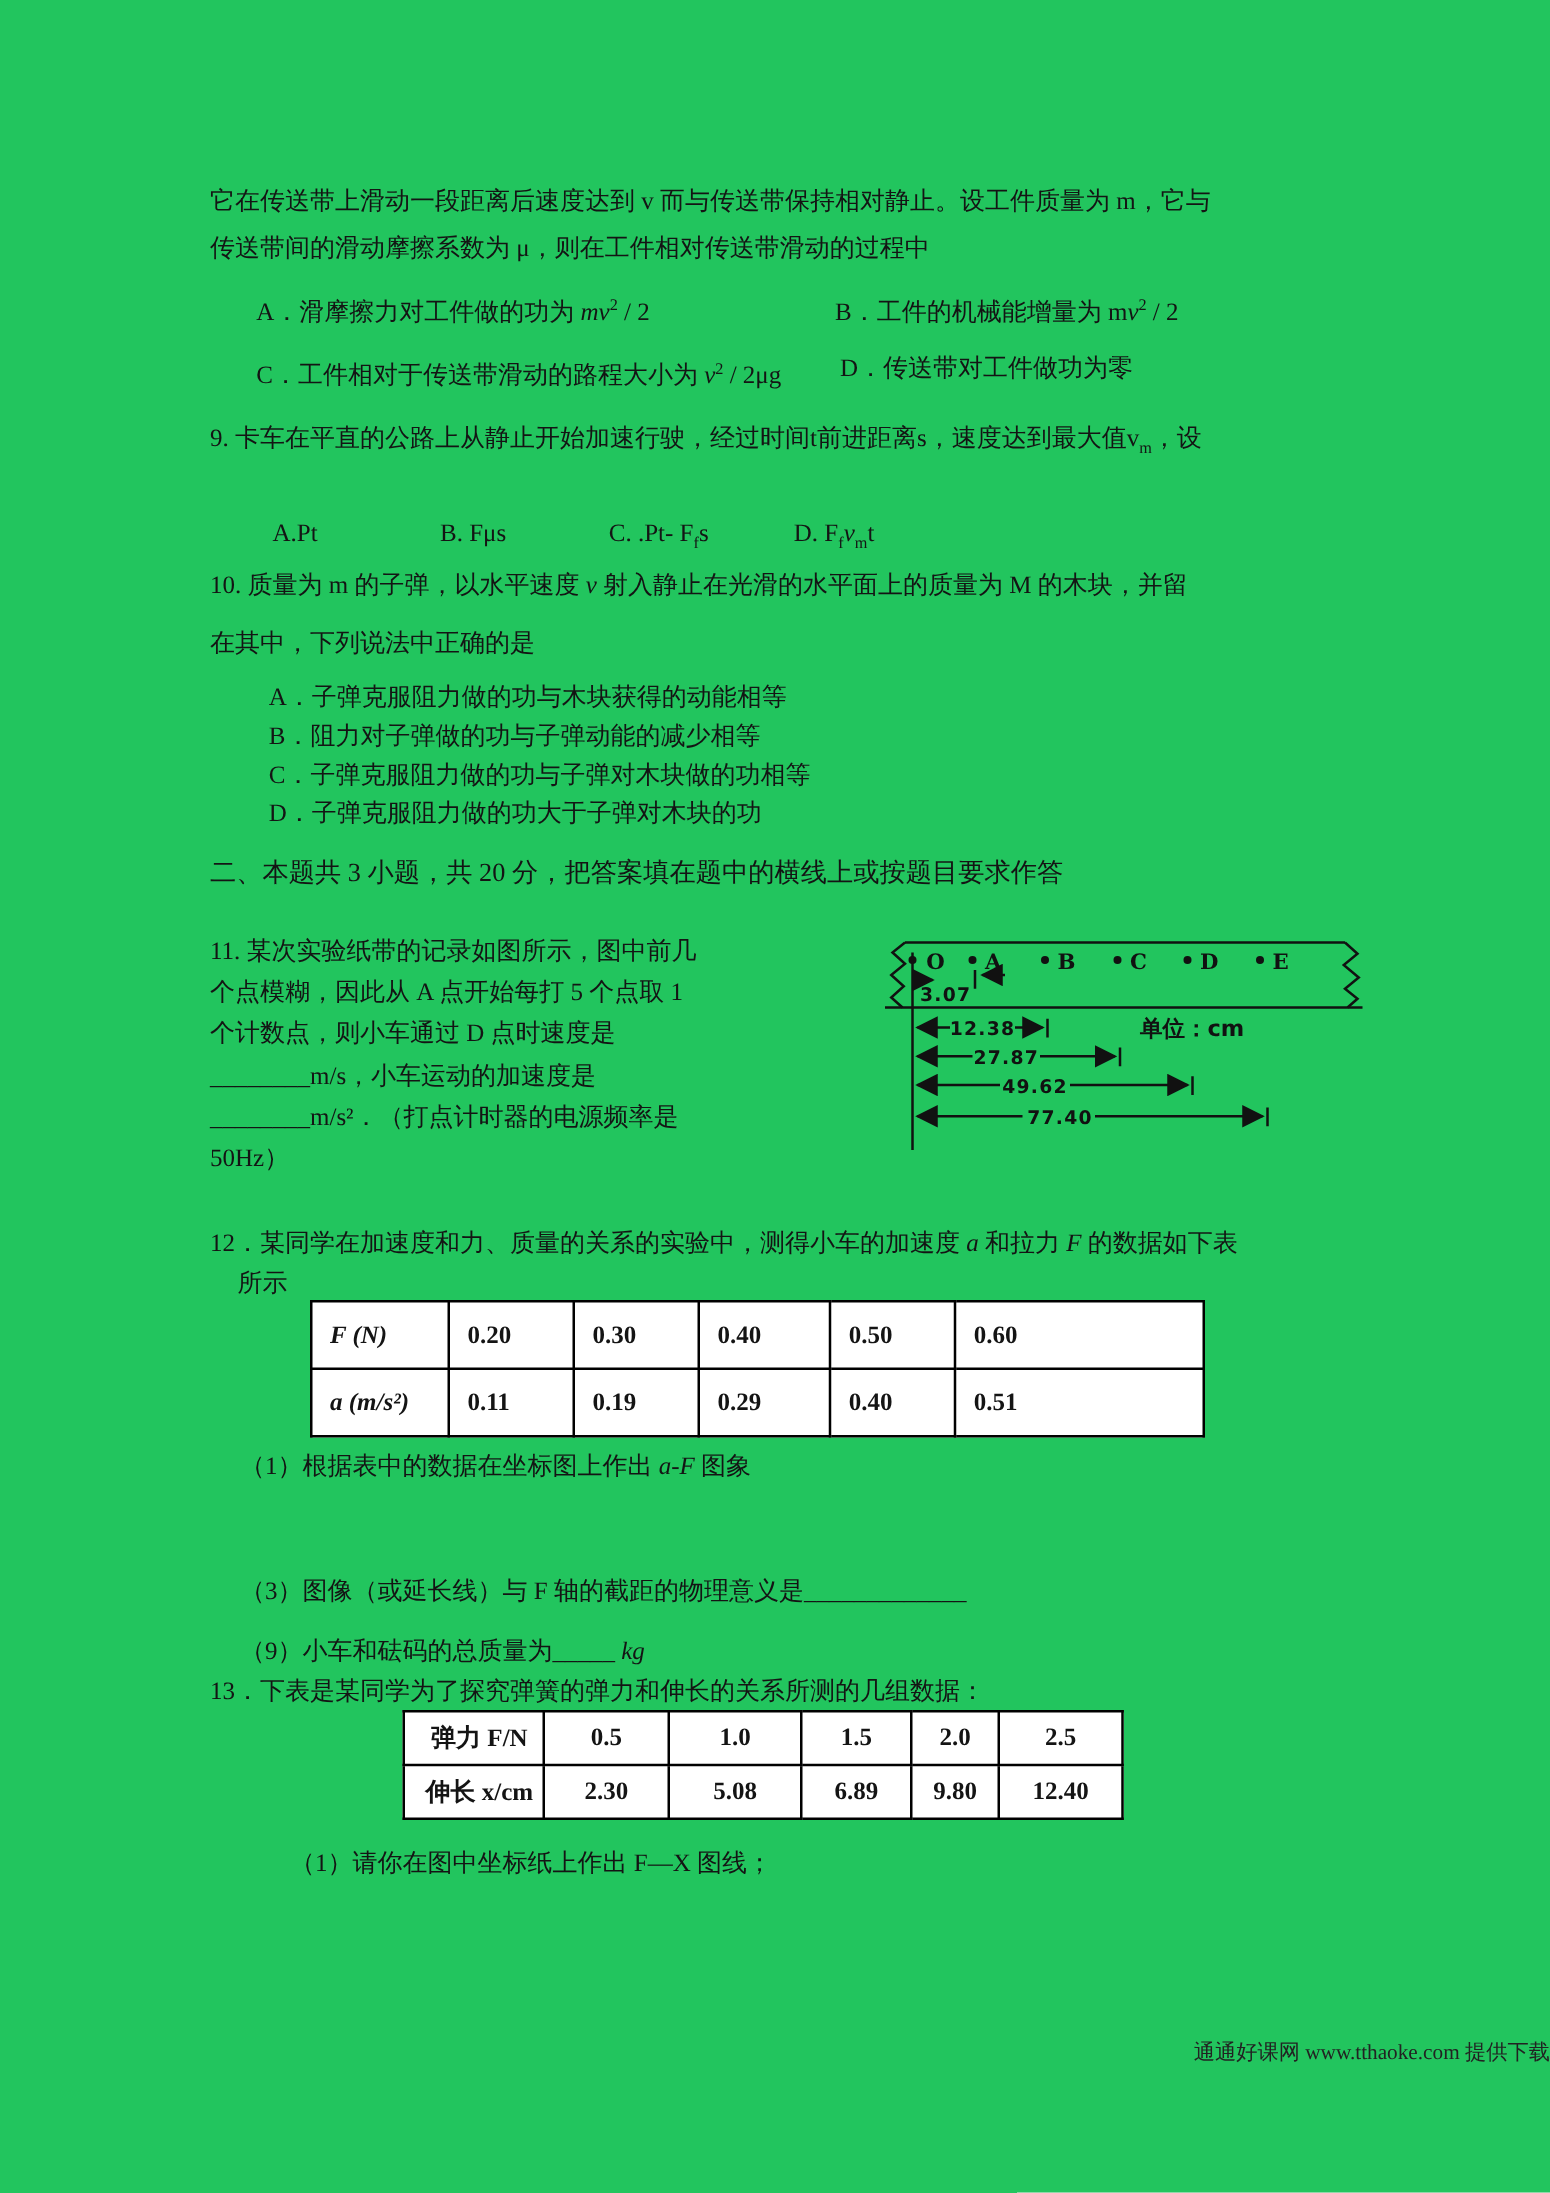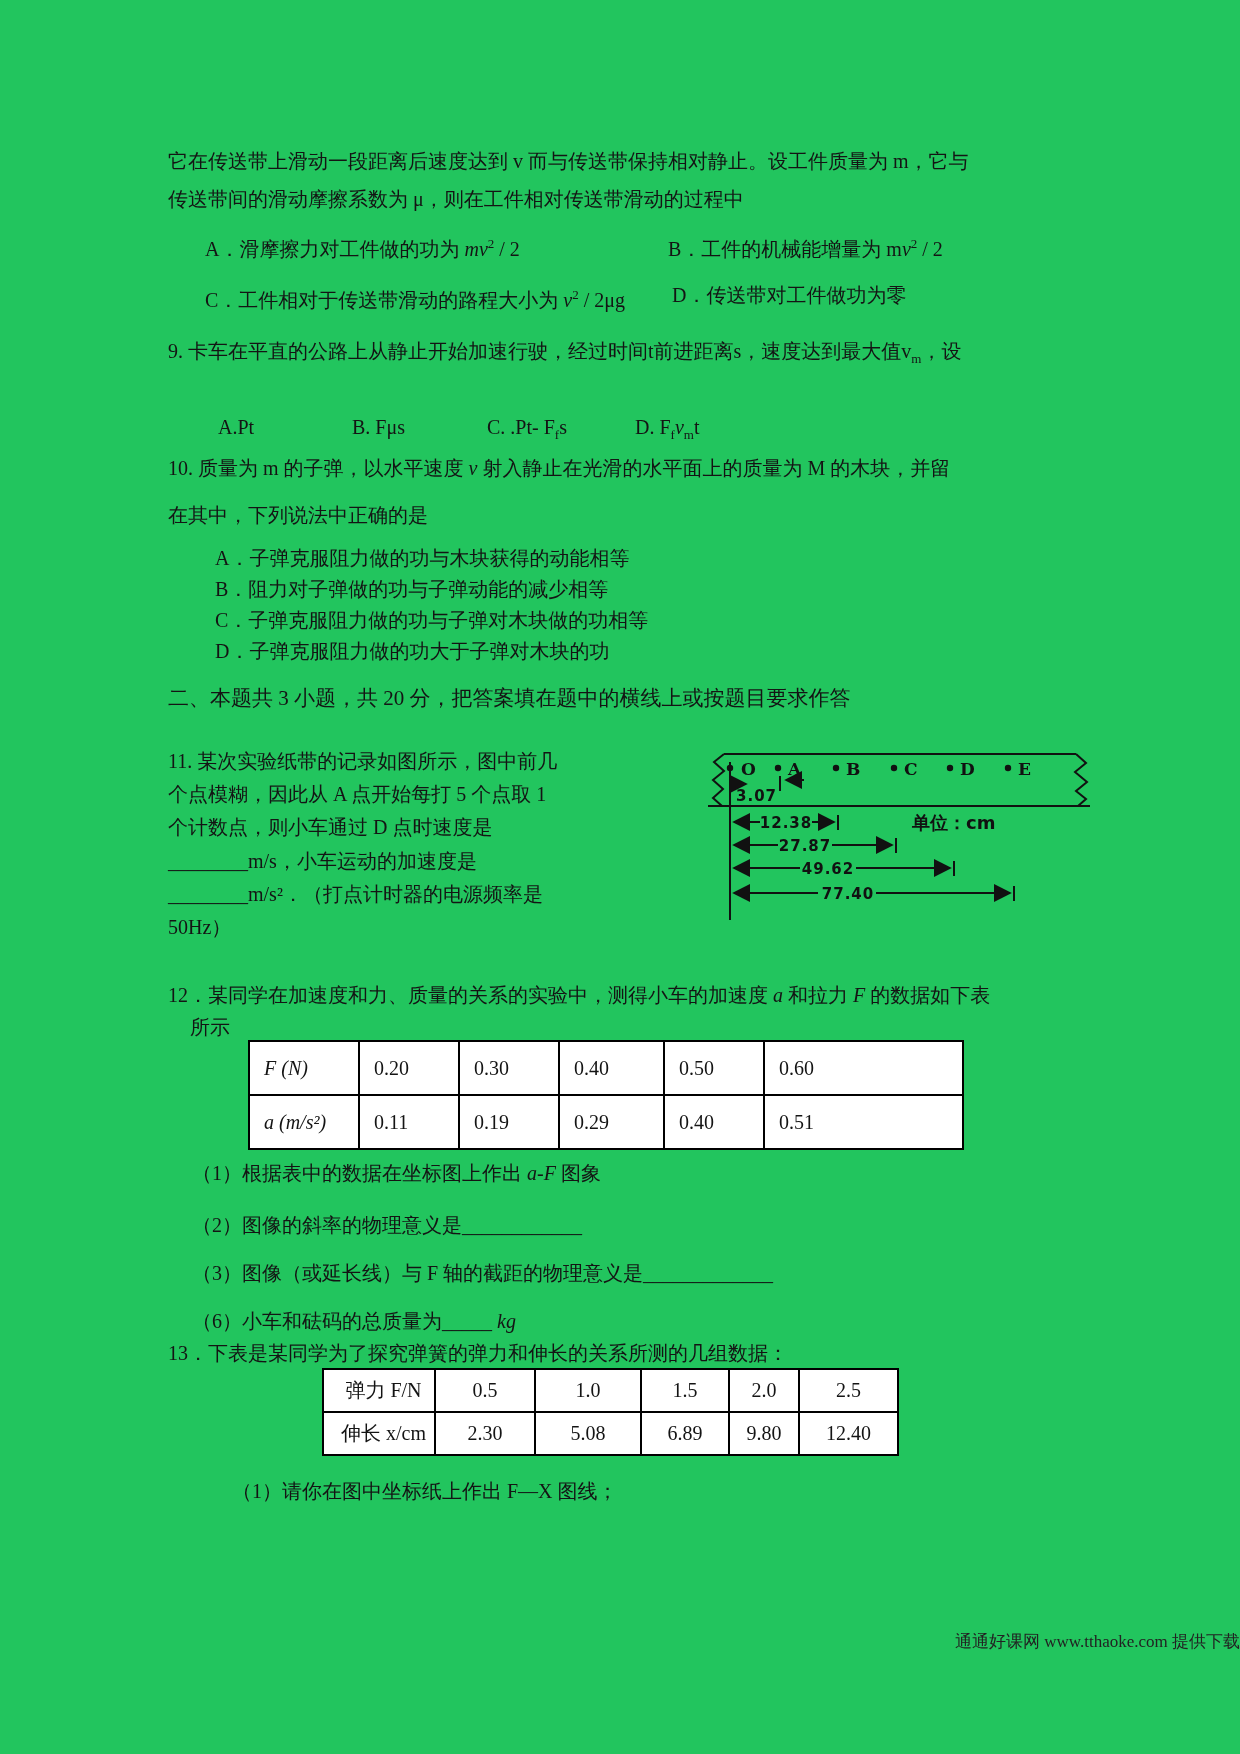"F (N)" table { font-weight: none -> bold }
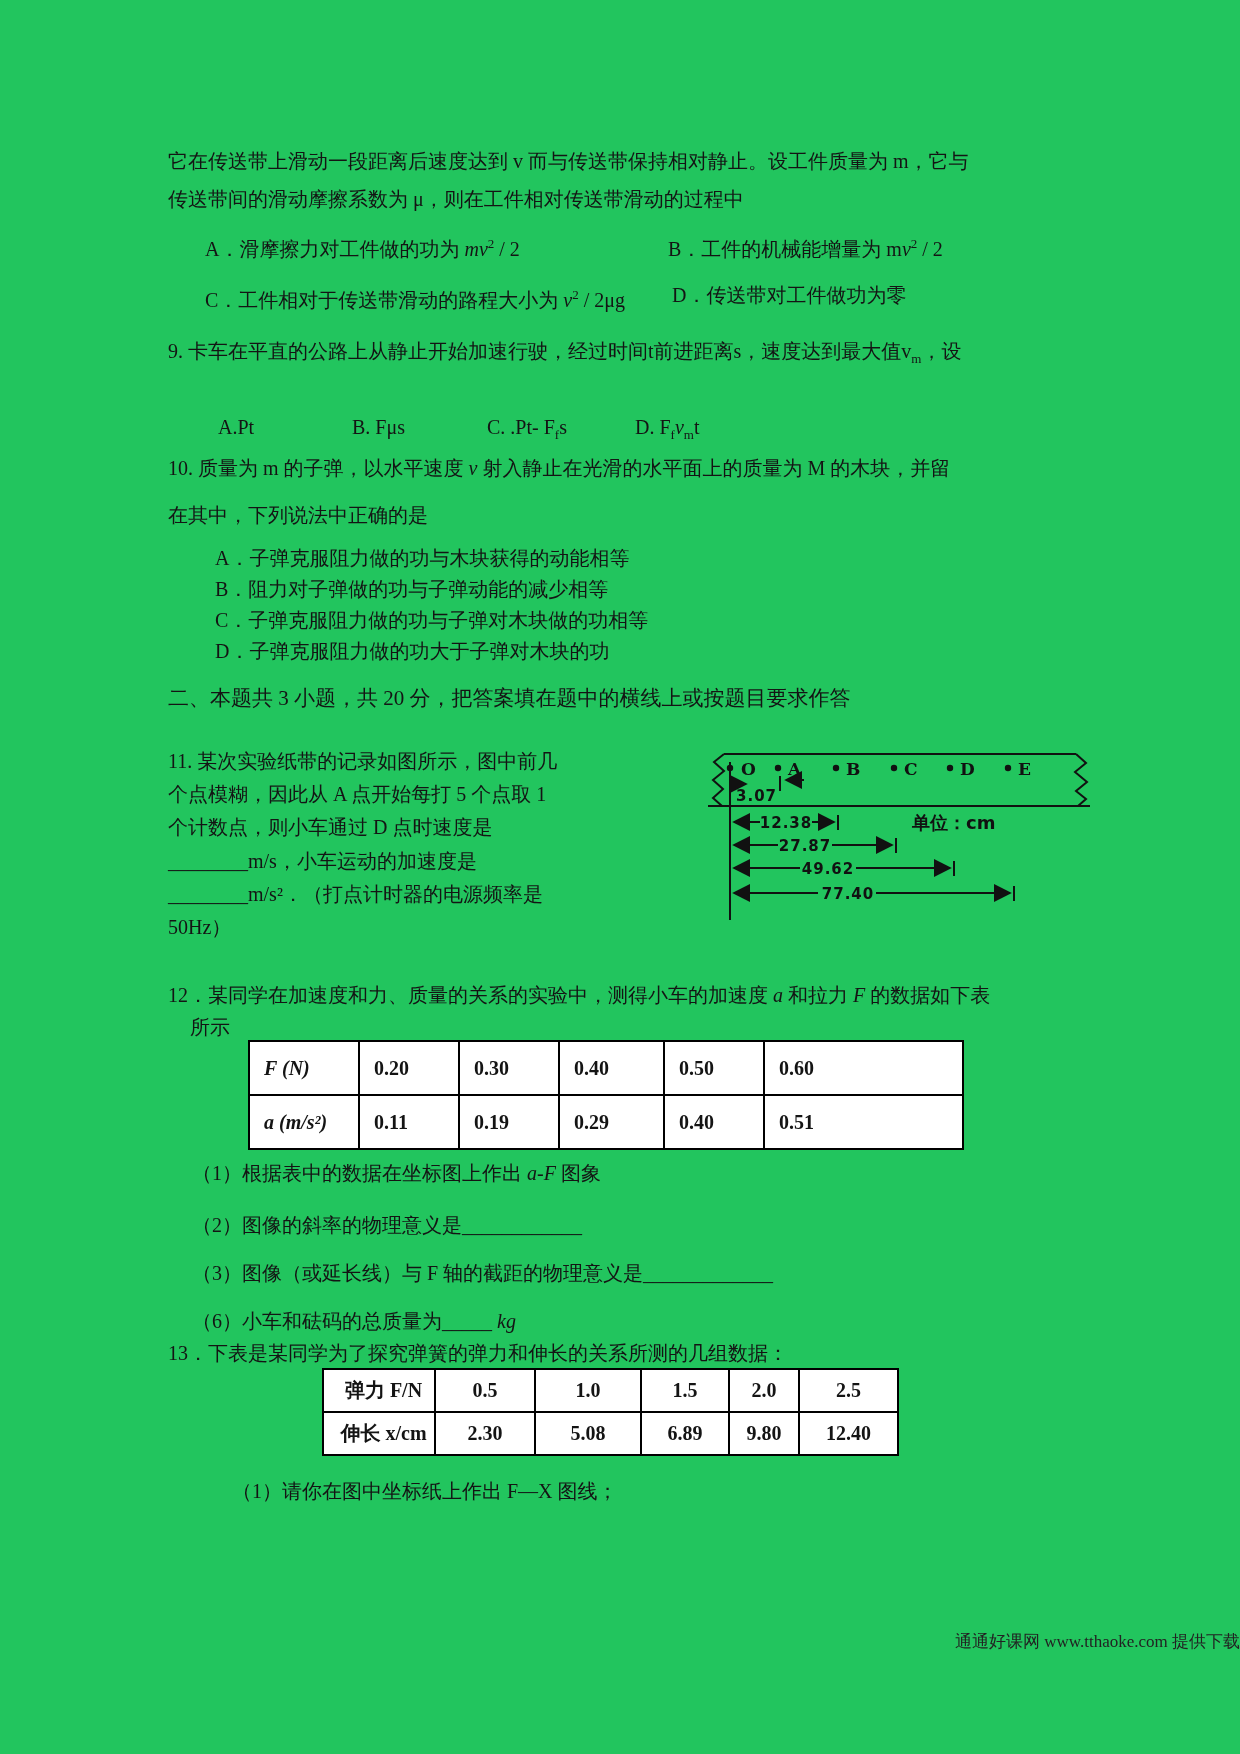"（2）图像的斜率的物理意义是____________" div.line { html: <div>（2）图像的斜率的物理意义是____________</div> -> none }
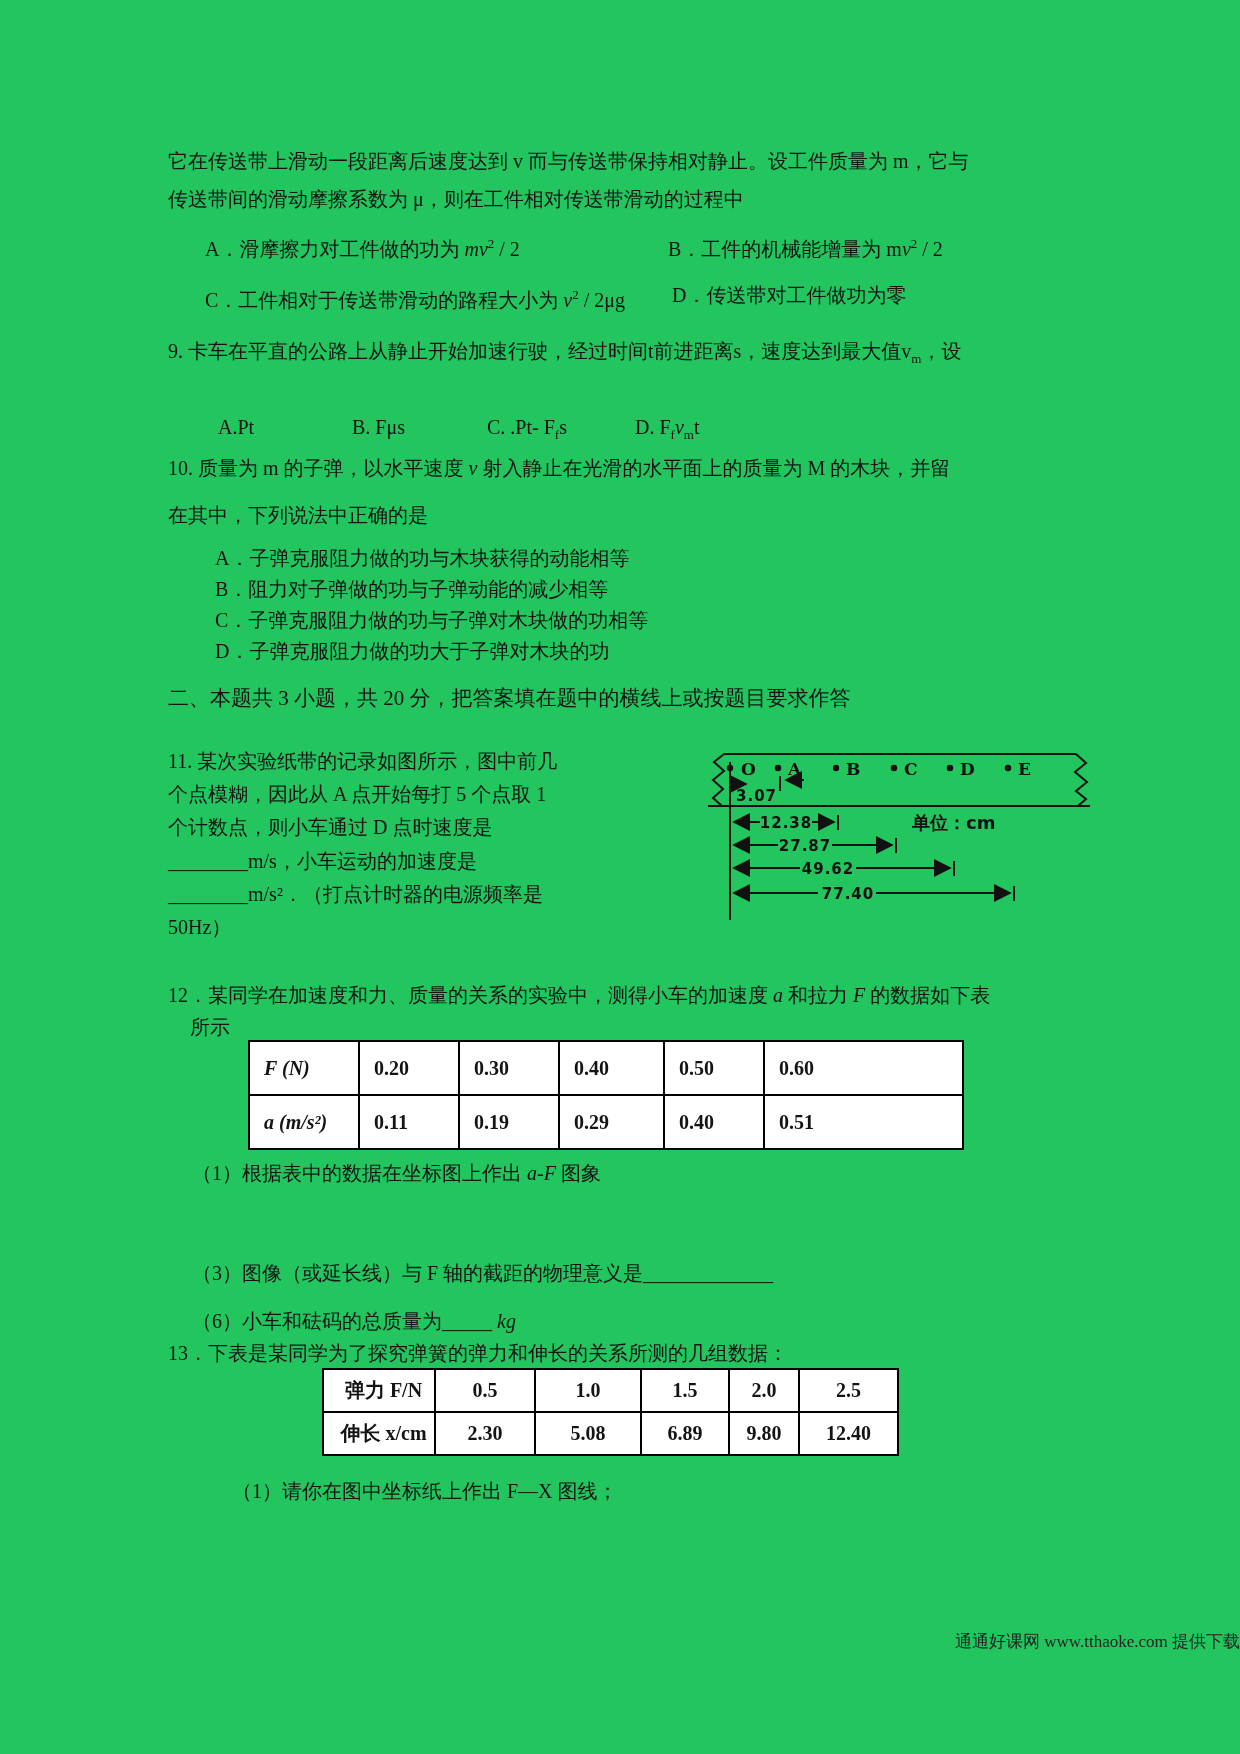"（6）小车和砝码的总质量为_____" span { text: 6 -> 9 }
